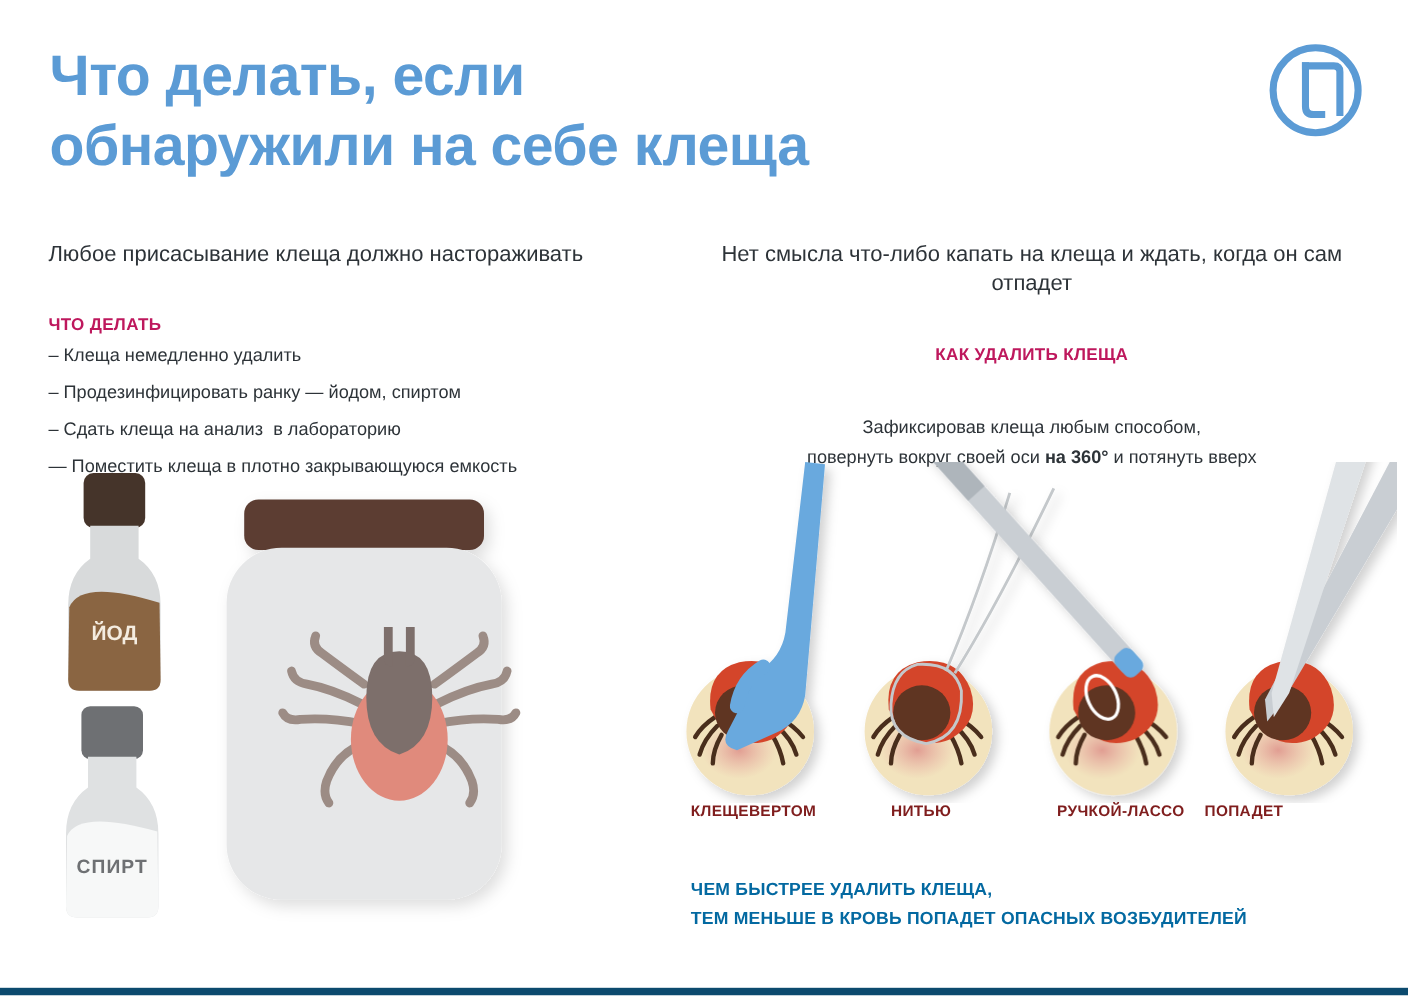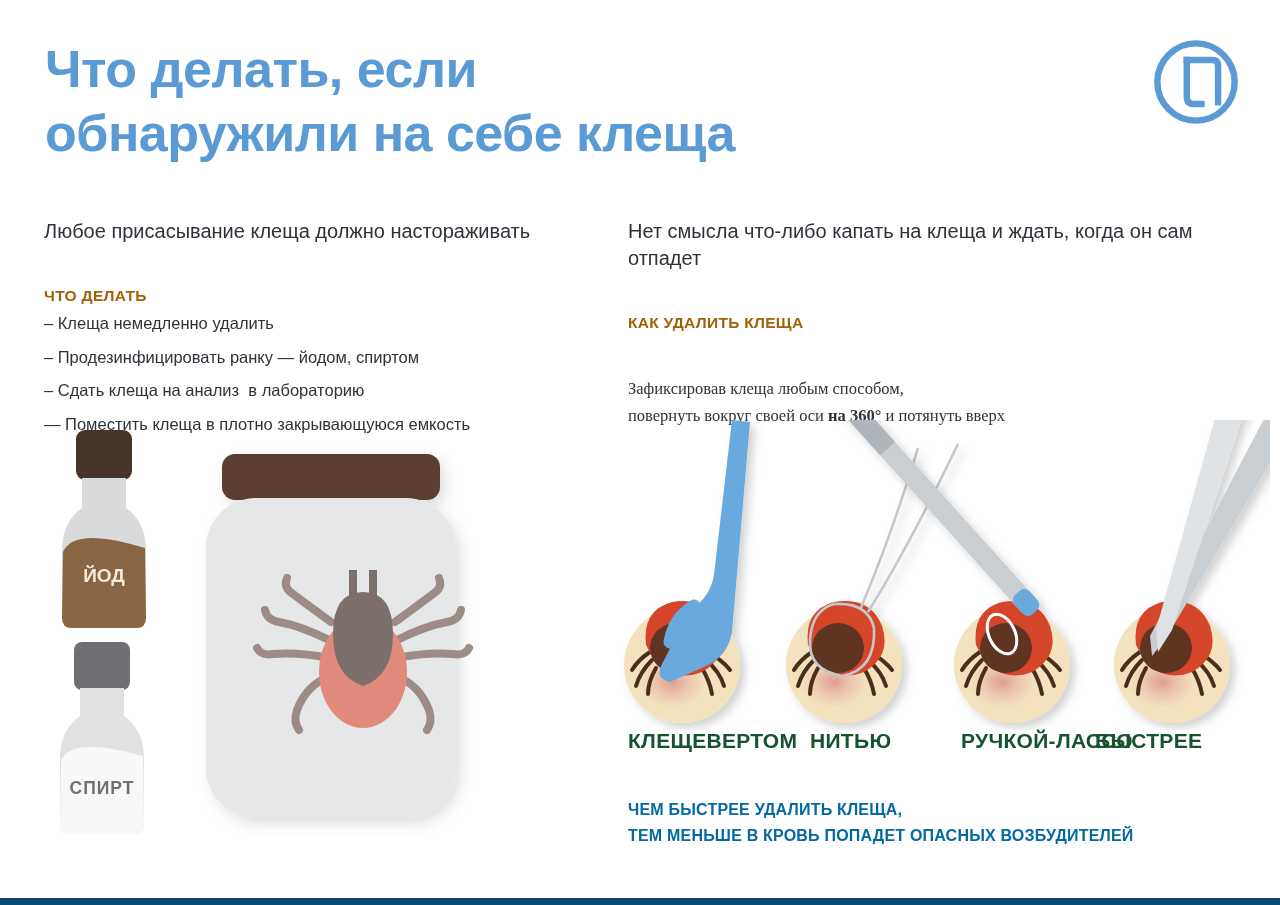"Нет смысла что-либо капать на" .col-right { text-align: none -> center }
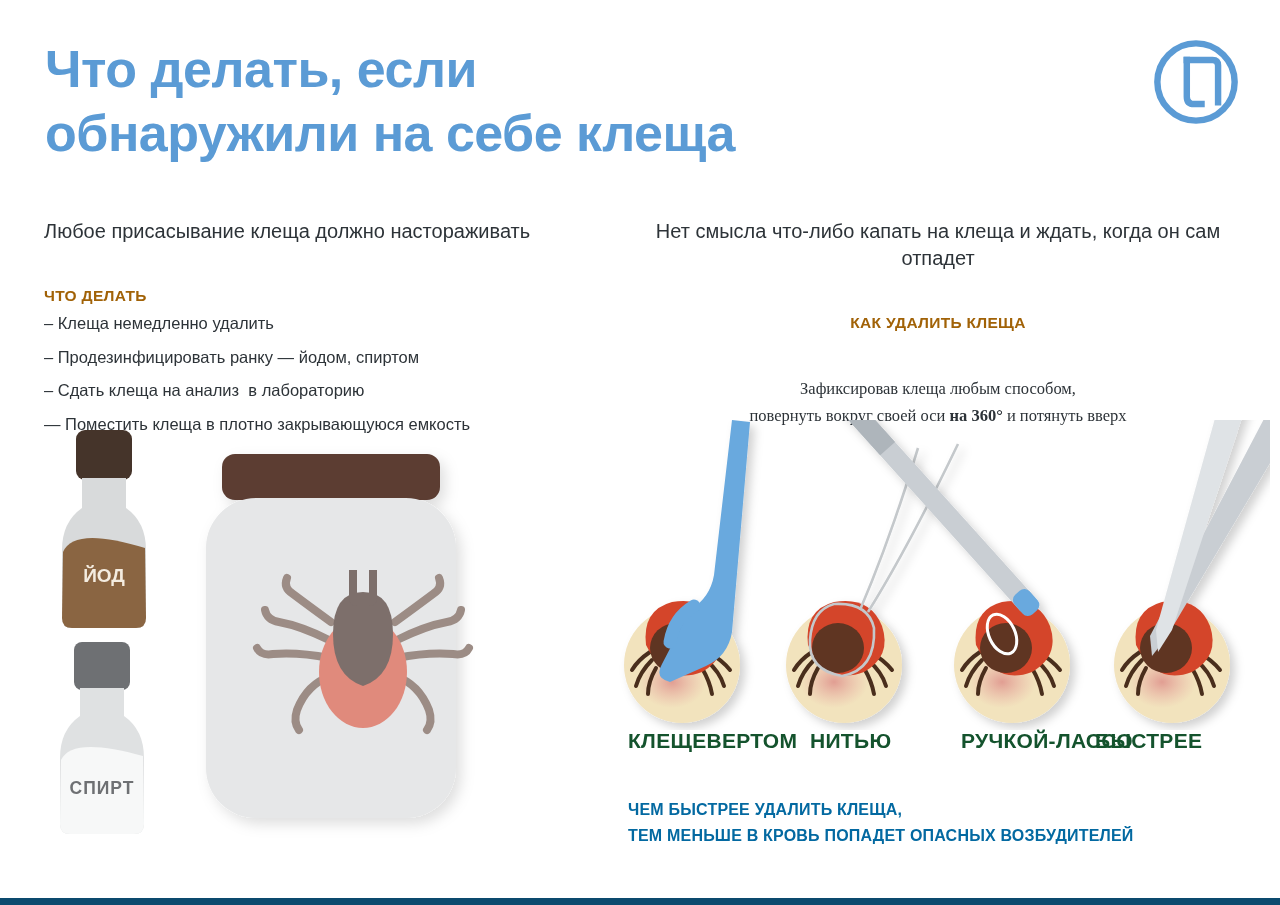"ЧТО ДЕЛАТЬ" .sec-head { color: #a16207 -> #be185d }
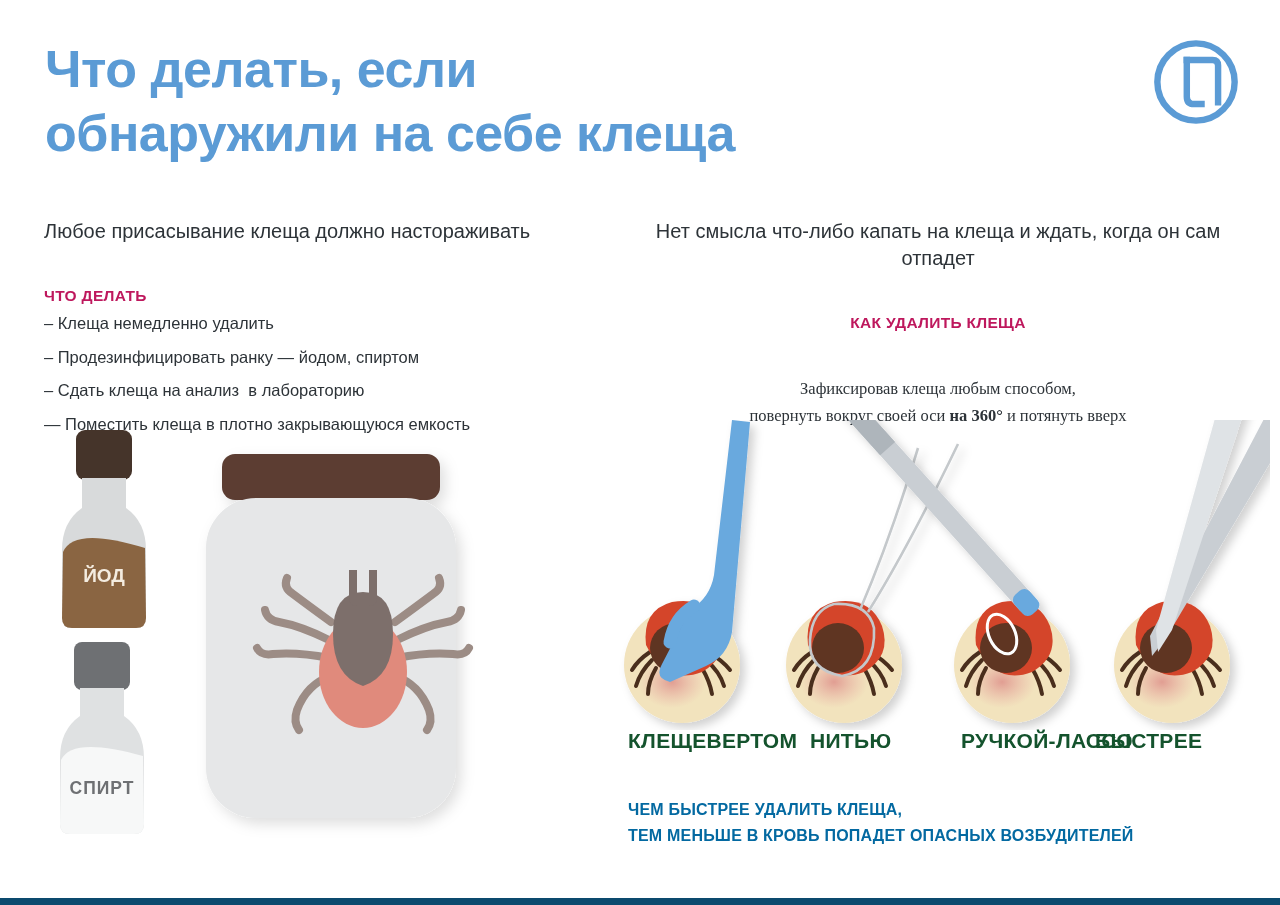"Зафиксировав клеща любым способом," .para2 { font-family: Liberation Serif, serif -> none }
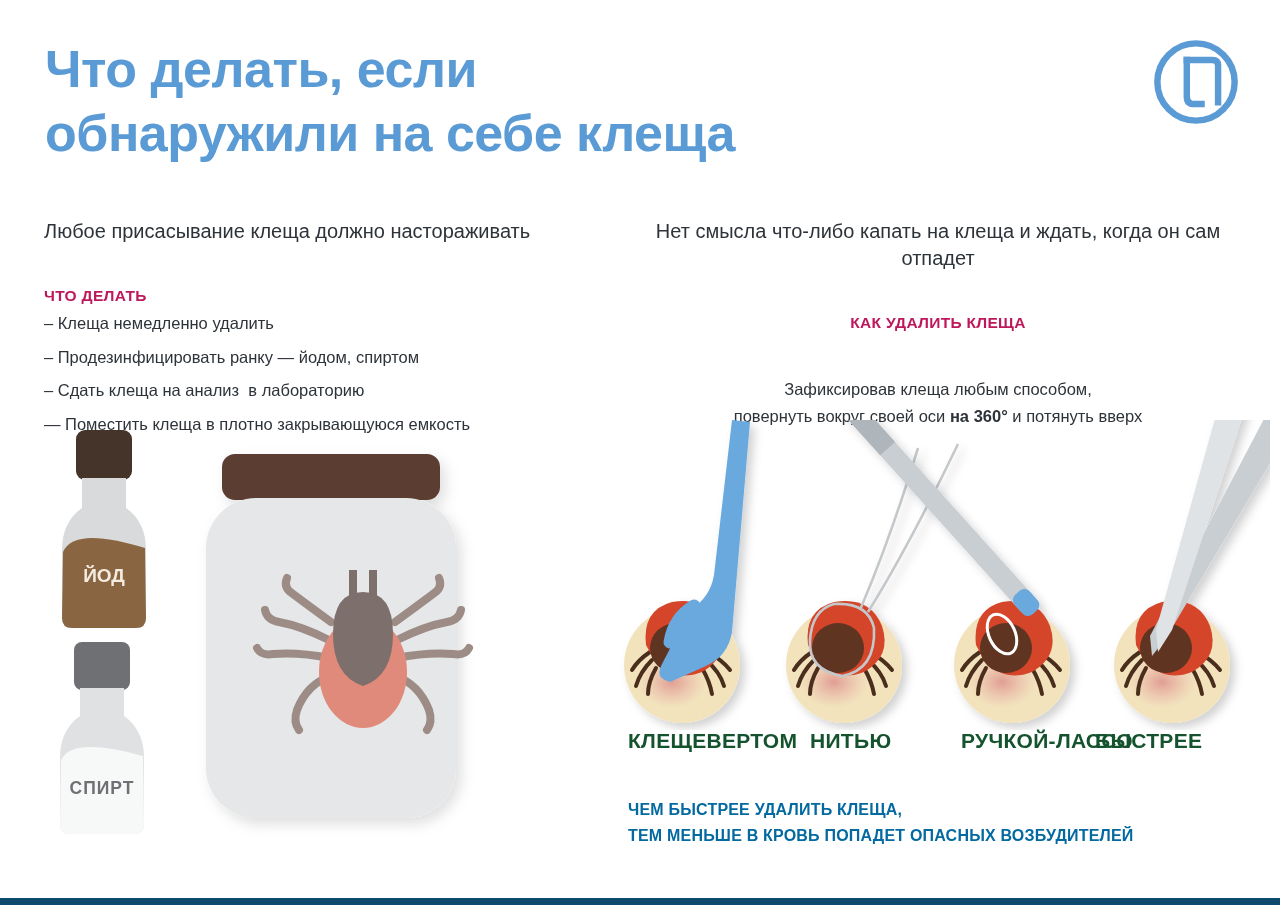"КЛЕЩЕВЕРТОМ" .captions span { color: #14532d -> #7f1d1d; font-size: 21px -> 14px }
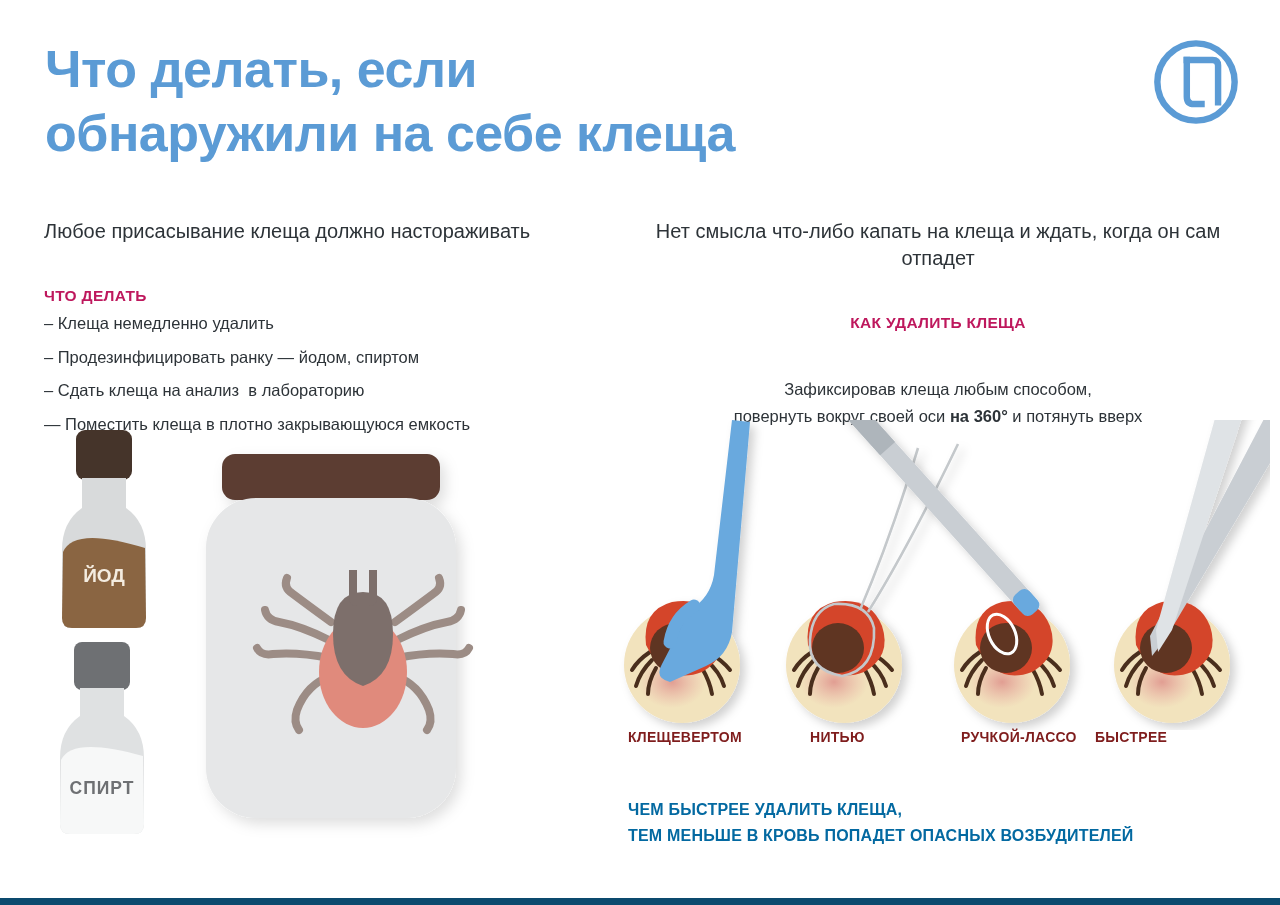"БЫСТРЕЕ" span.cap3 { text: БЫСТРЕЕ -> ПОПАДЕТ }
